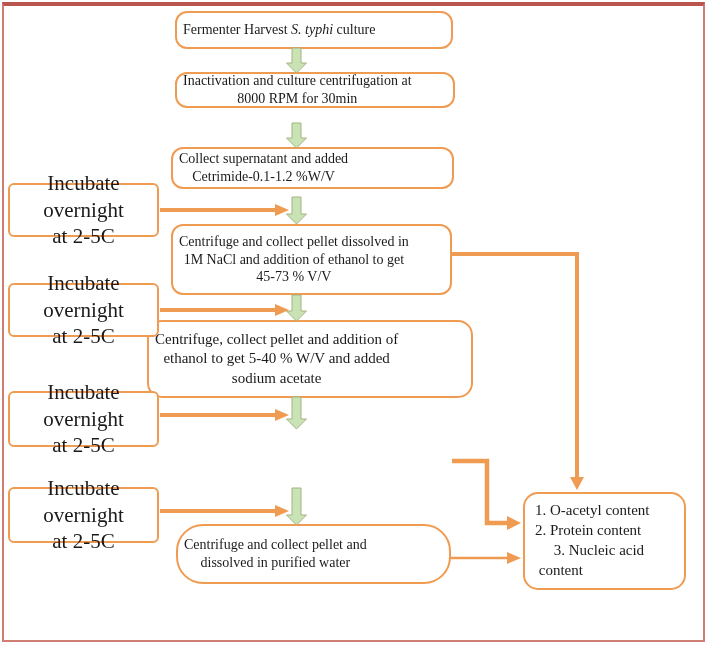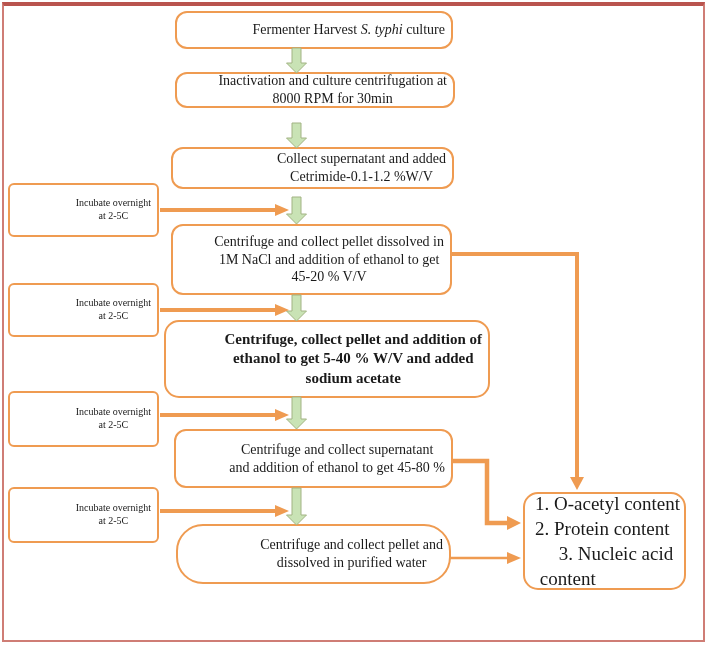"Fermenter Harvest S. typhi culture" .box { justify-content: flex-end -> flex-start }
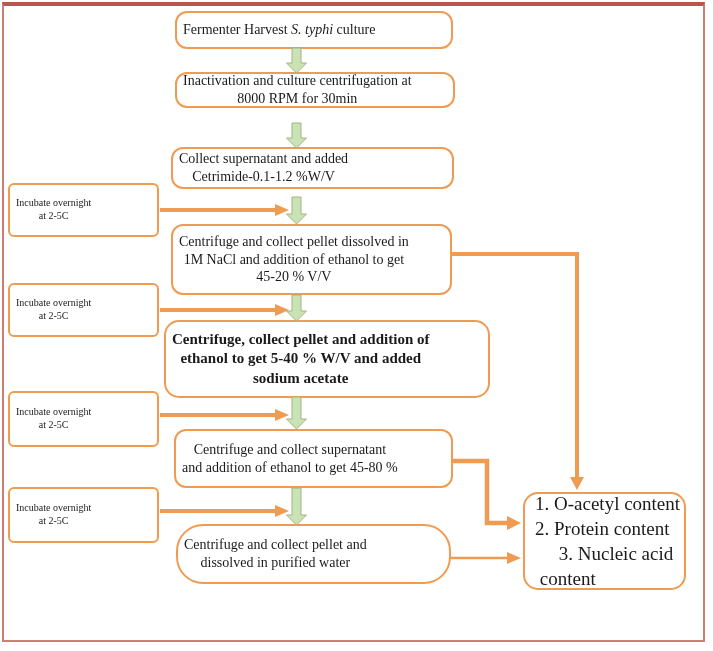"Incubate overnight" .box.side { font-size: 10px -> 21px }
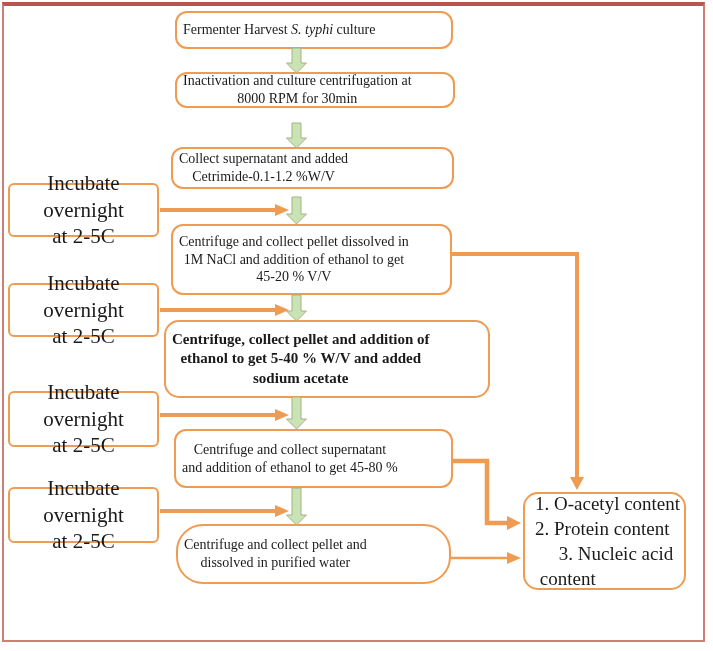"Centrifuge and collect pellet dissolved" div.box { text: 45-20 -> 45-73 }
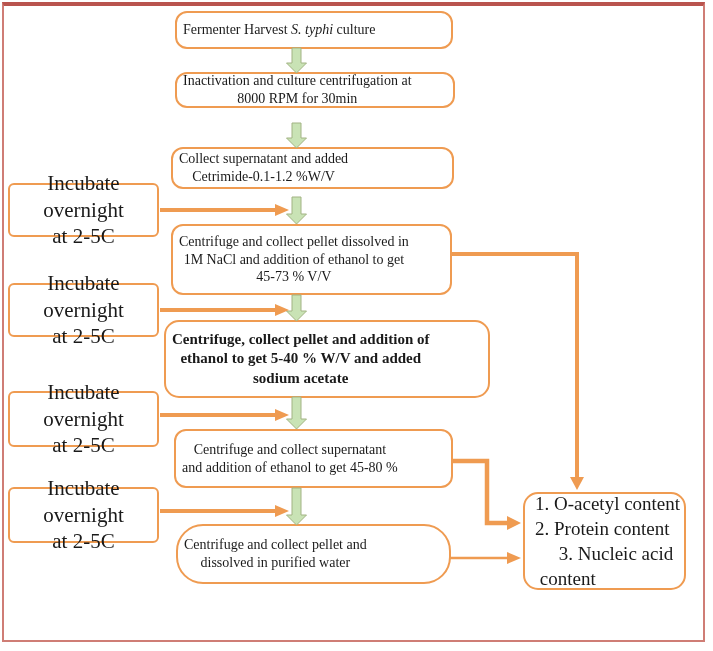"Centrifuge, collect pellet and addition" div.box { font-weight: bold -> none; left: 164px -> 147px }
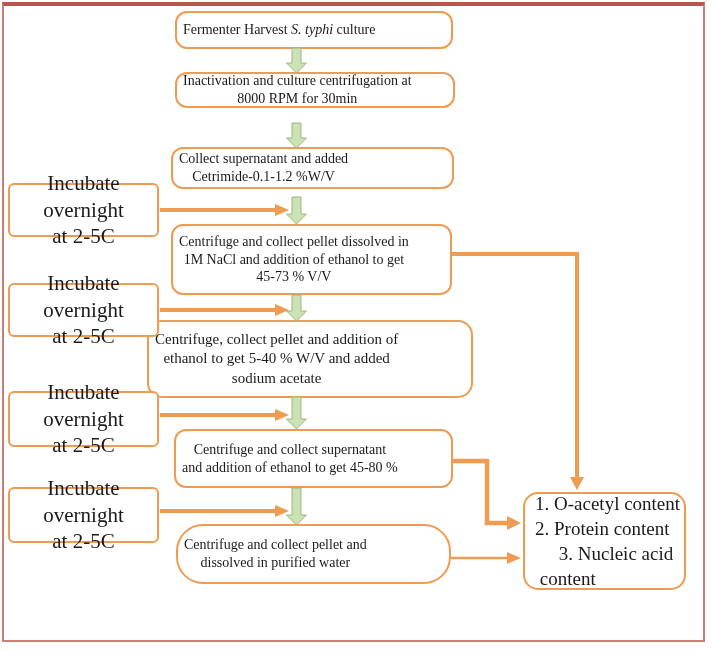"Centrifuge and collect supernatant" div.box { html: <div>Centrifuge and collect supernatant and addition of ethanol to get 45-80 %</div> -> none }
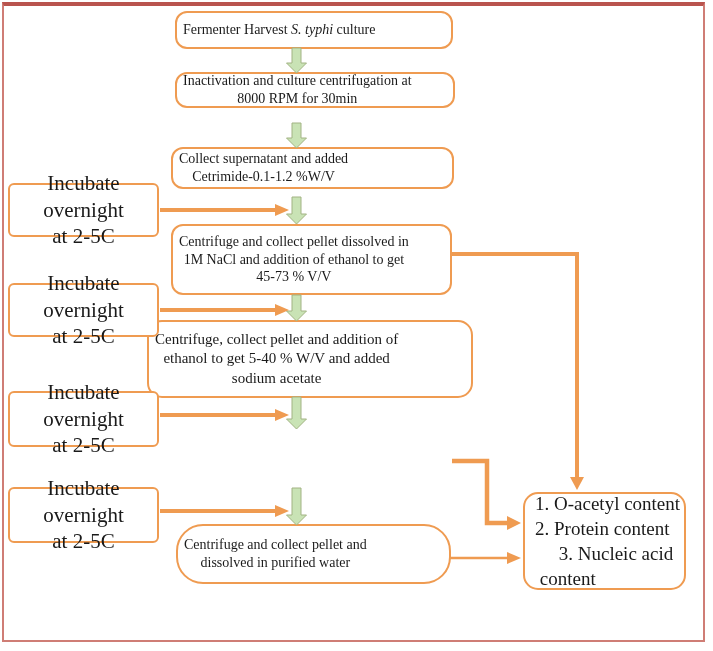"1. O-acetyl content" .box.results { font-size: 19px -> 15px }
